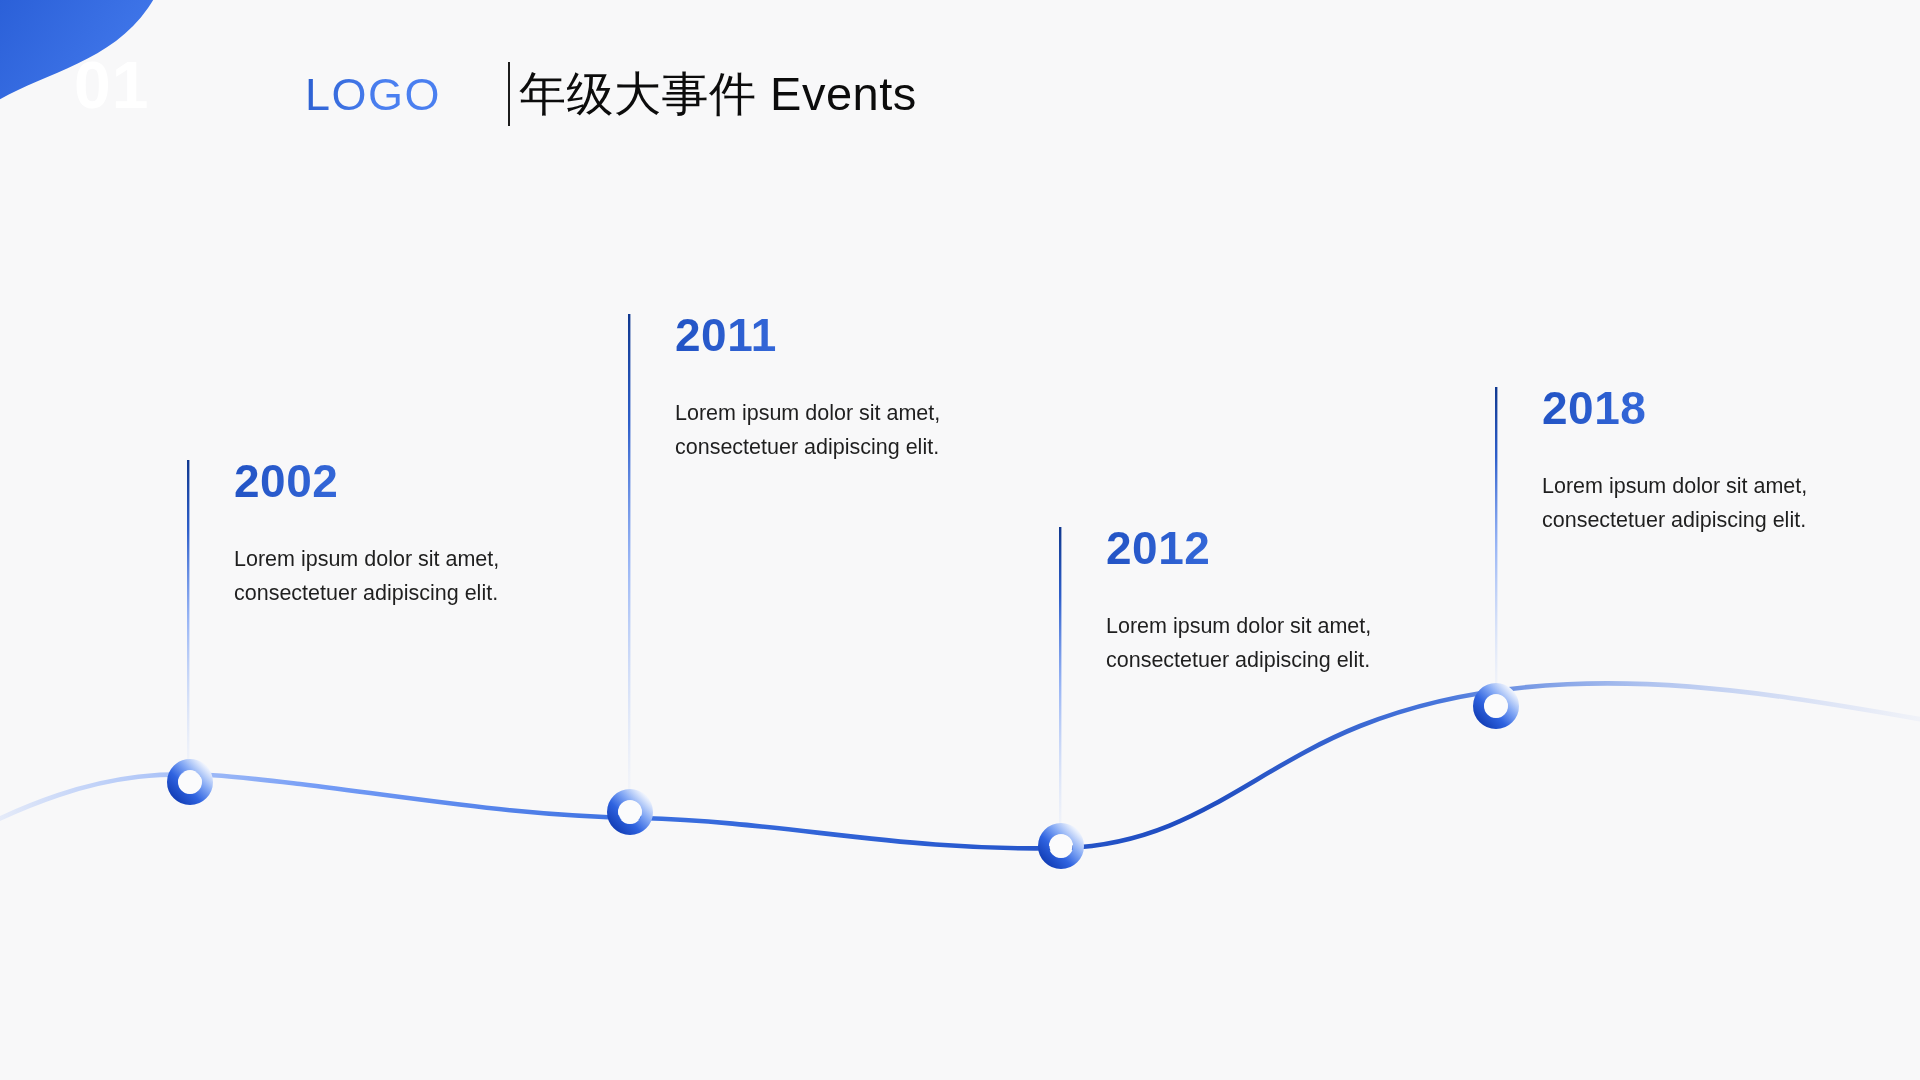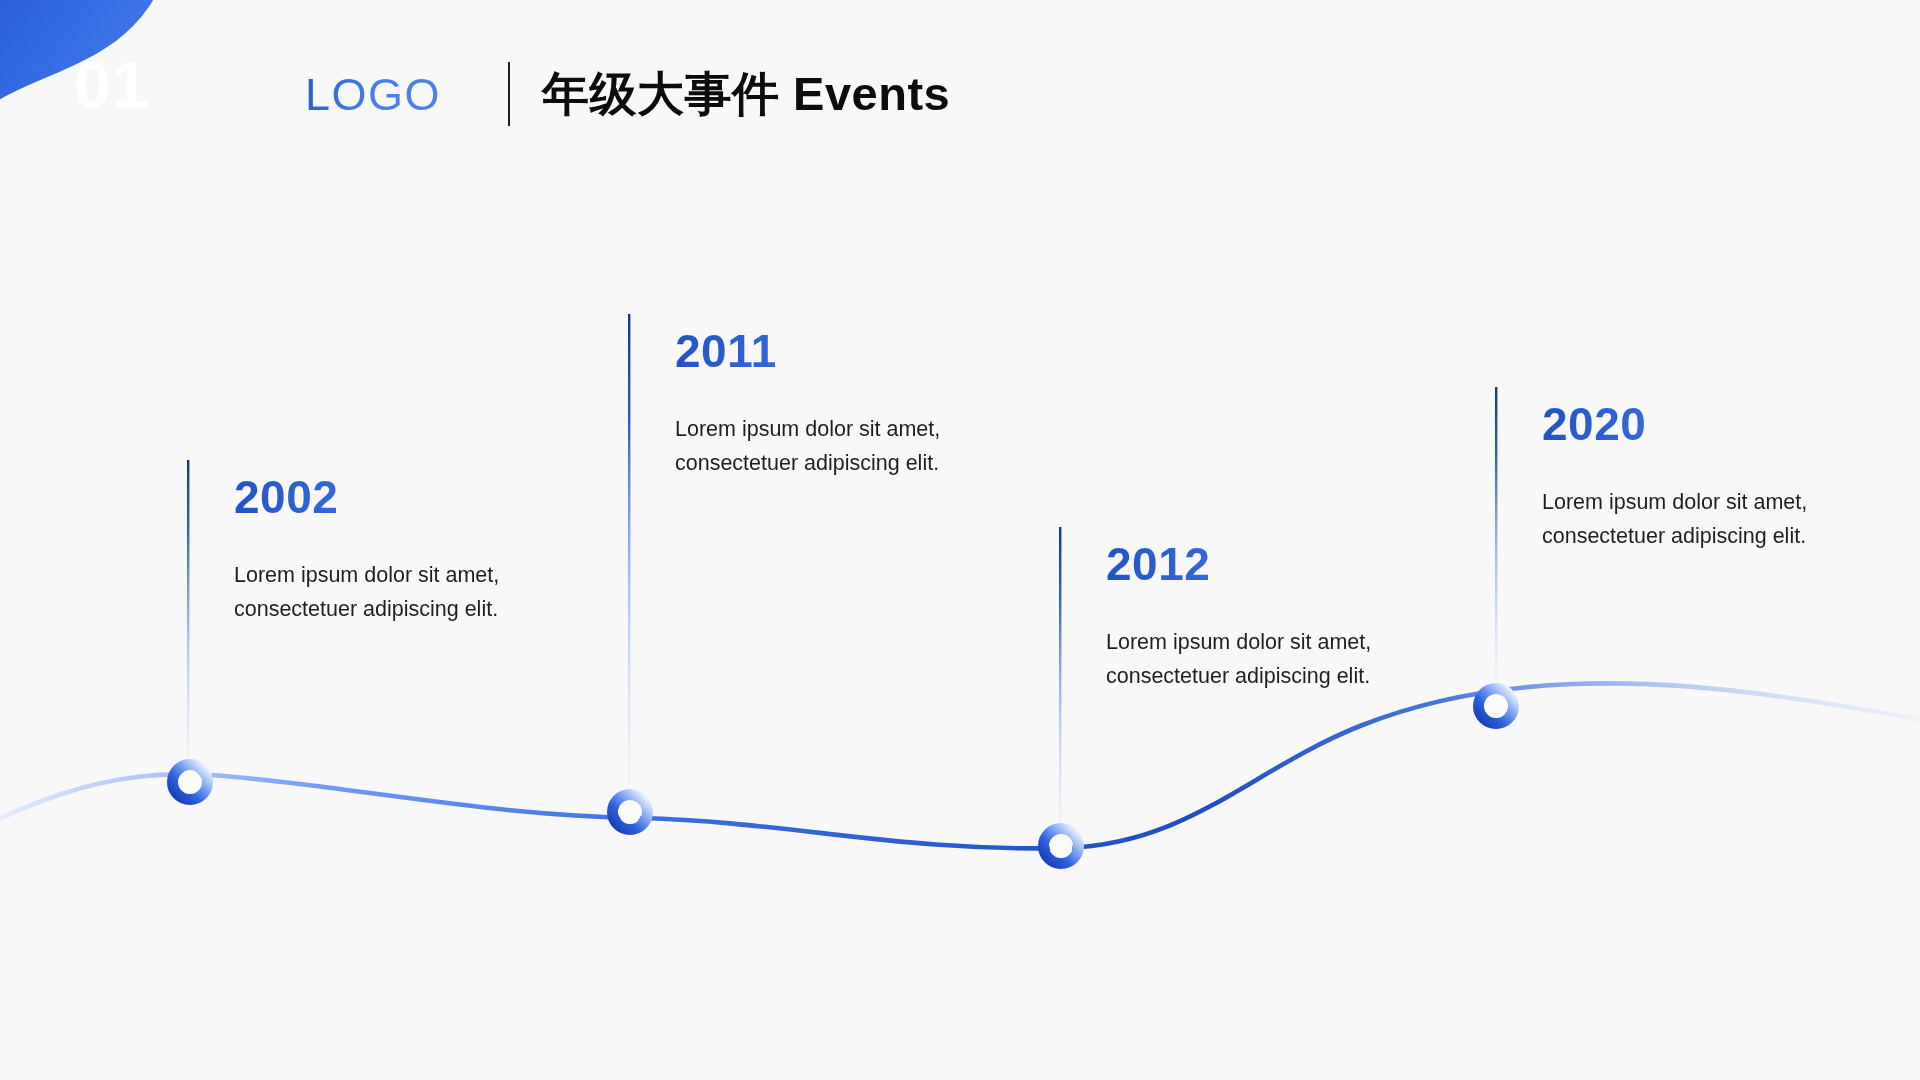"年级大事件 Events" #header-title { font-weight: bold -> normal; left: 542px -> 519px }
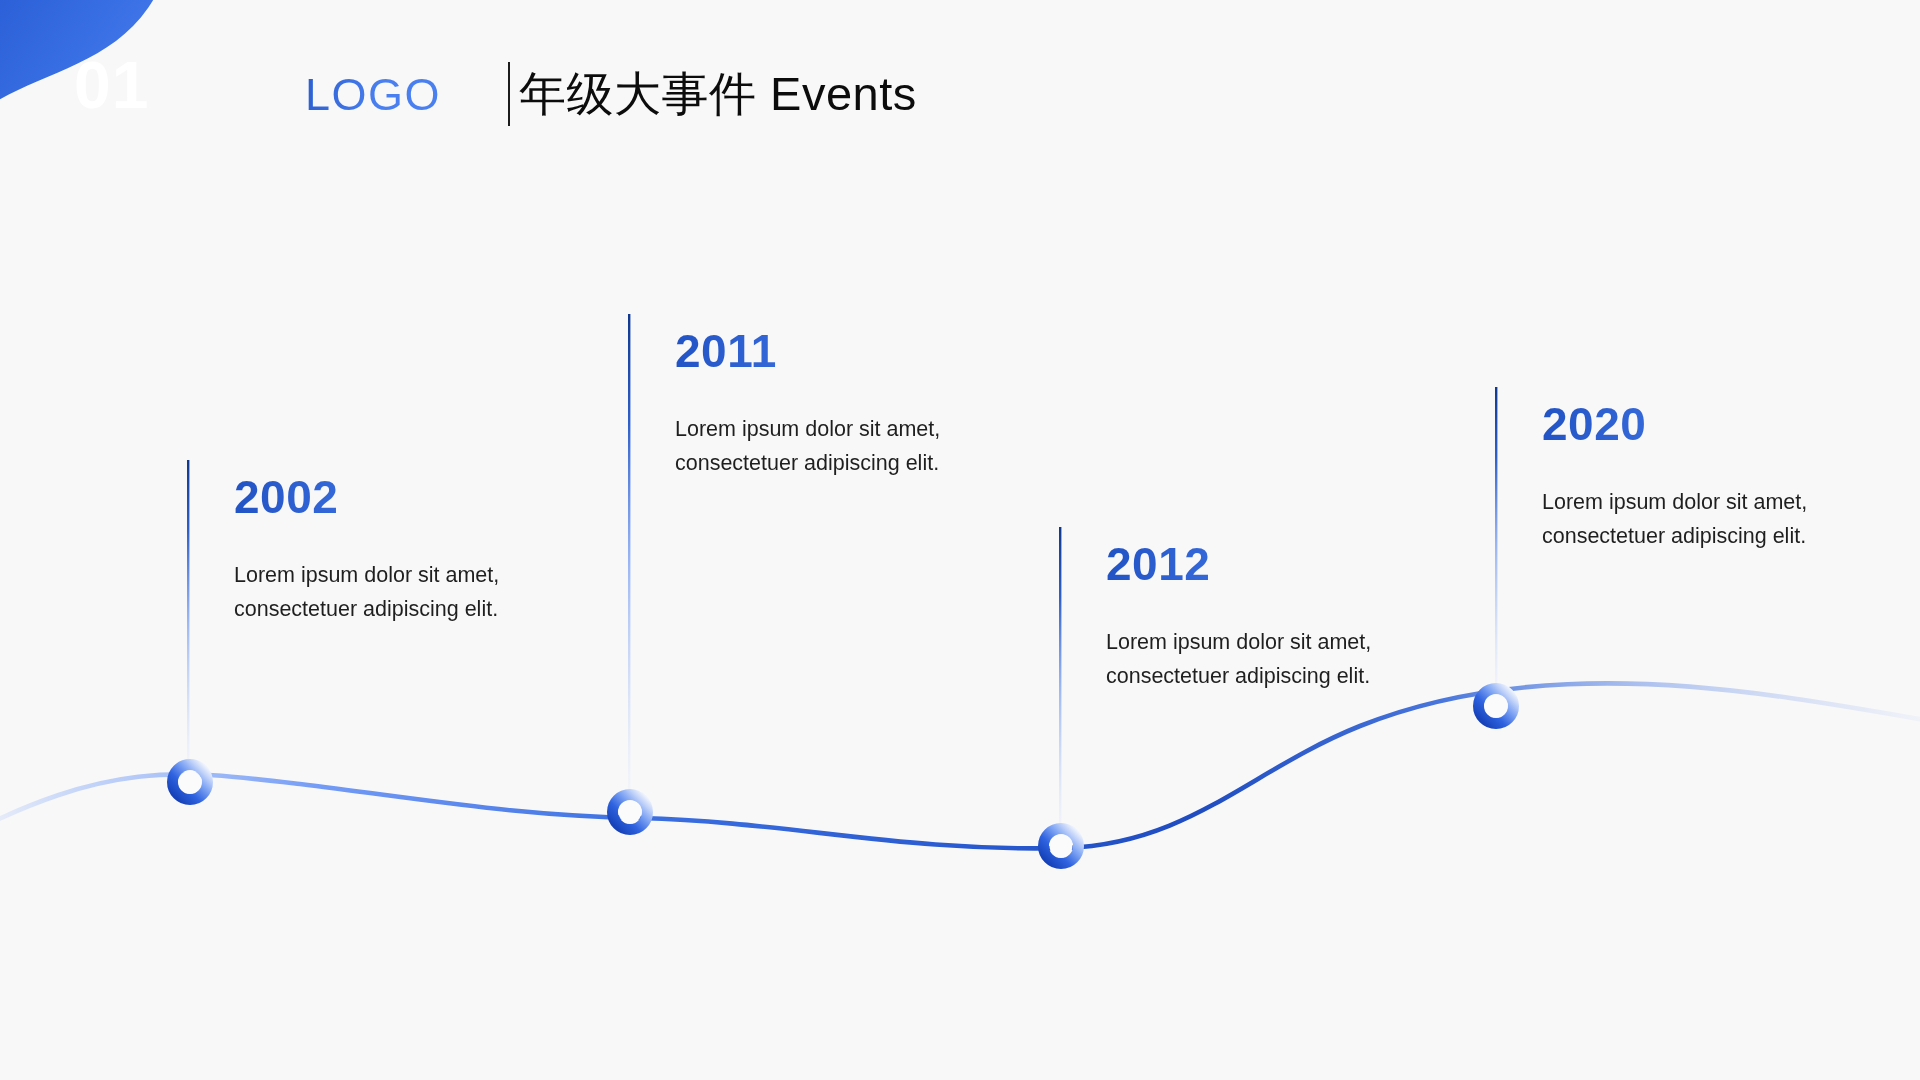"2011" .milestone-body { top: 16px -> 0 }
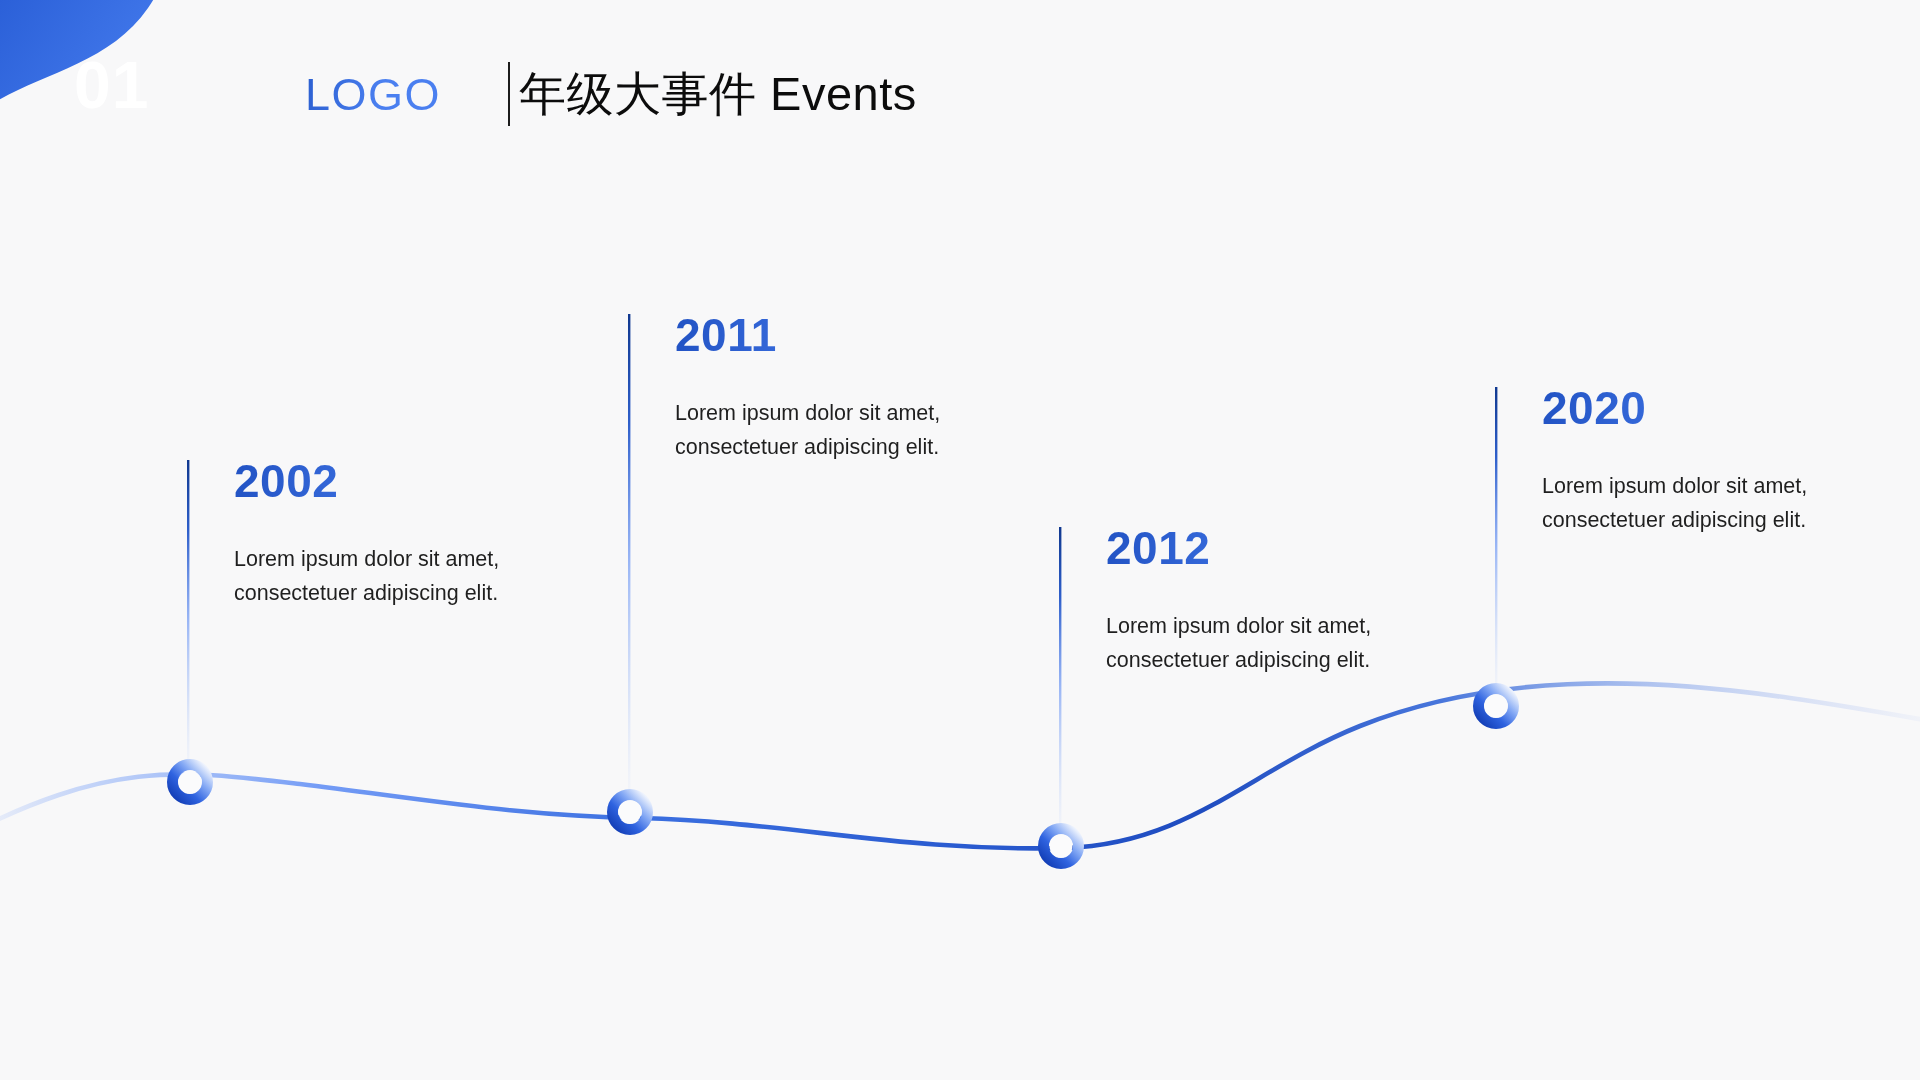"2020" div.milestone-year { text: 2020 -> 2018 }
